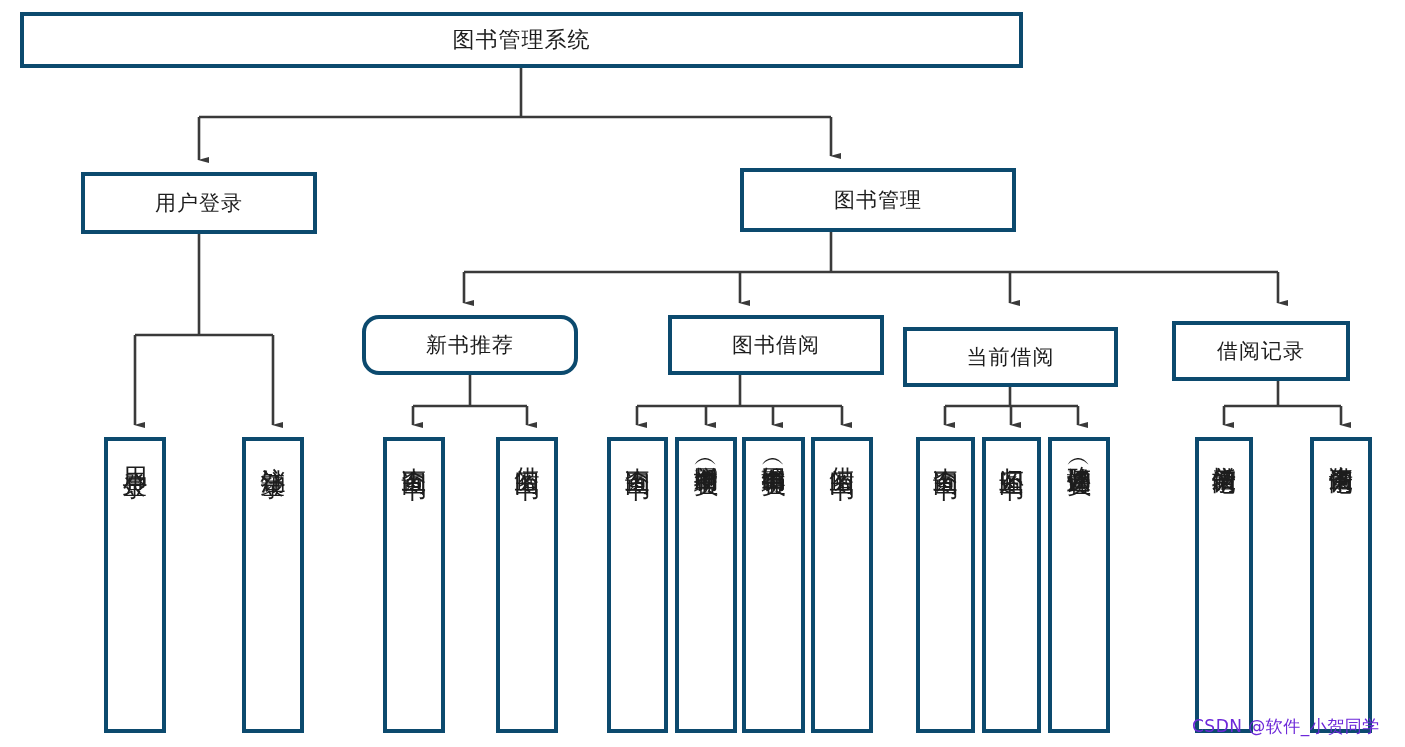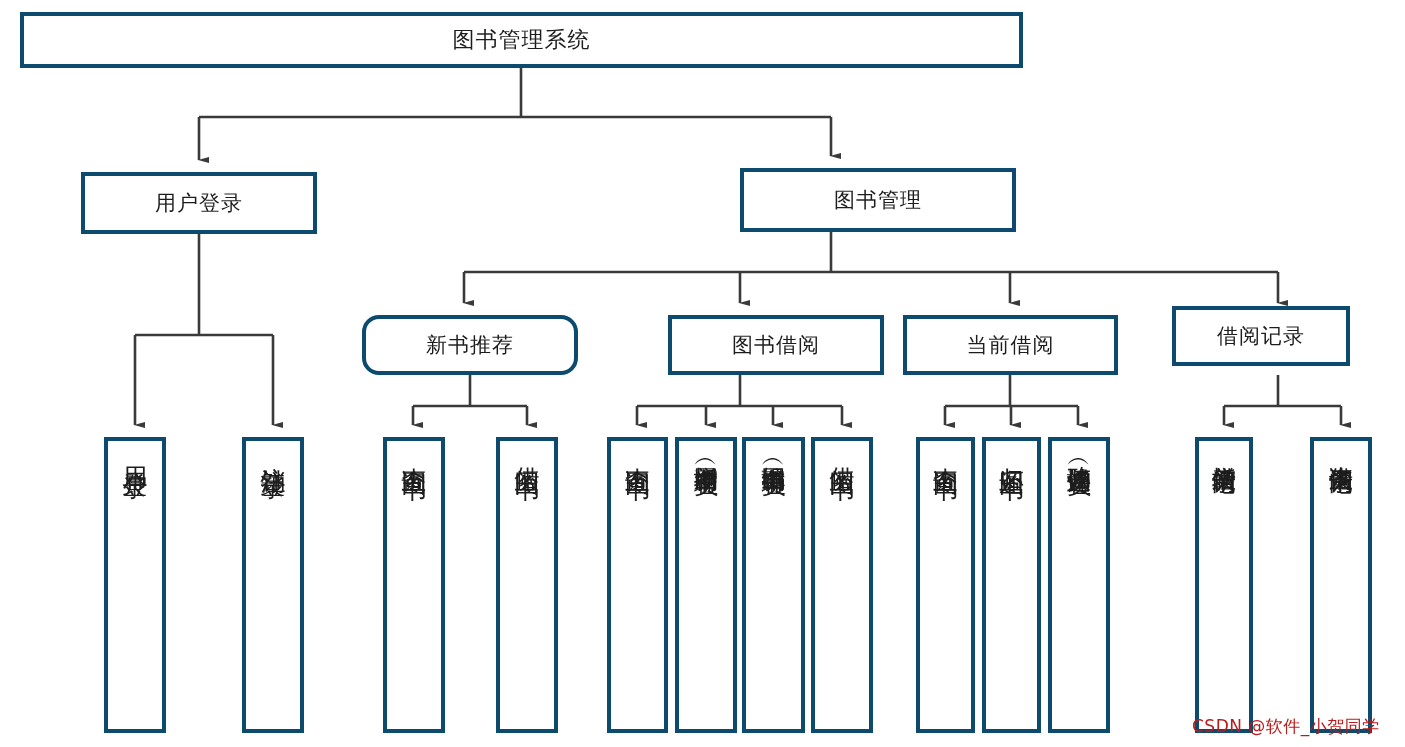"当前借阅" div.node { top: 315px -> 327px }
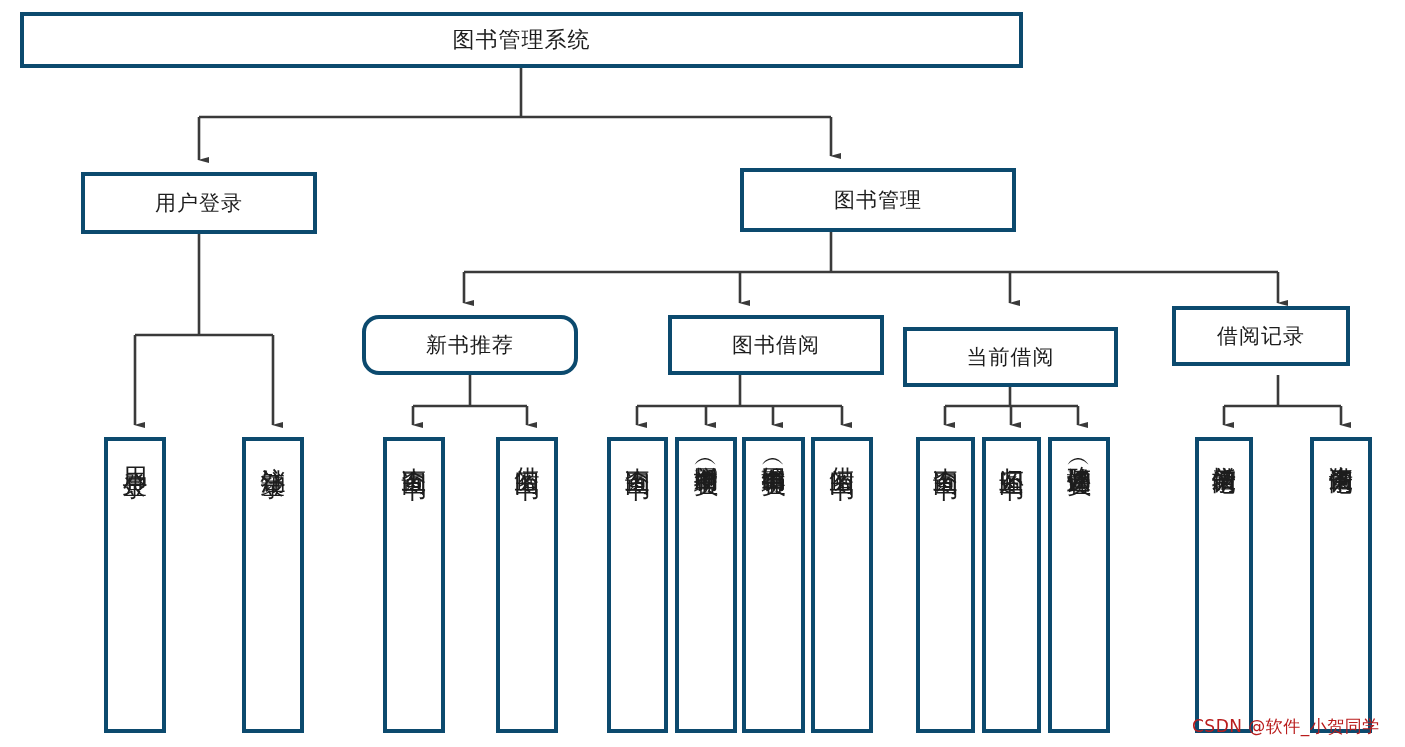"借阅记录" div.node { top: 306px -> 321px }
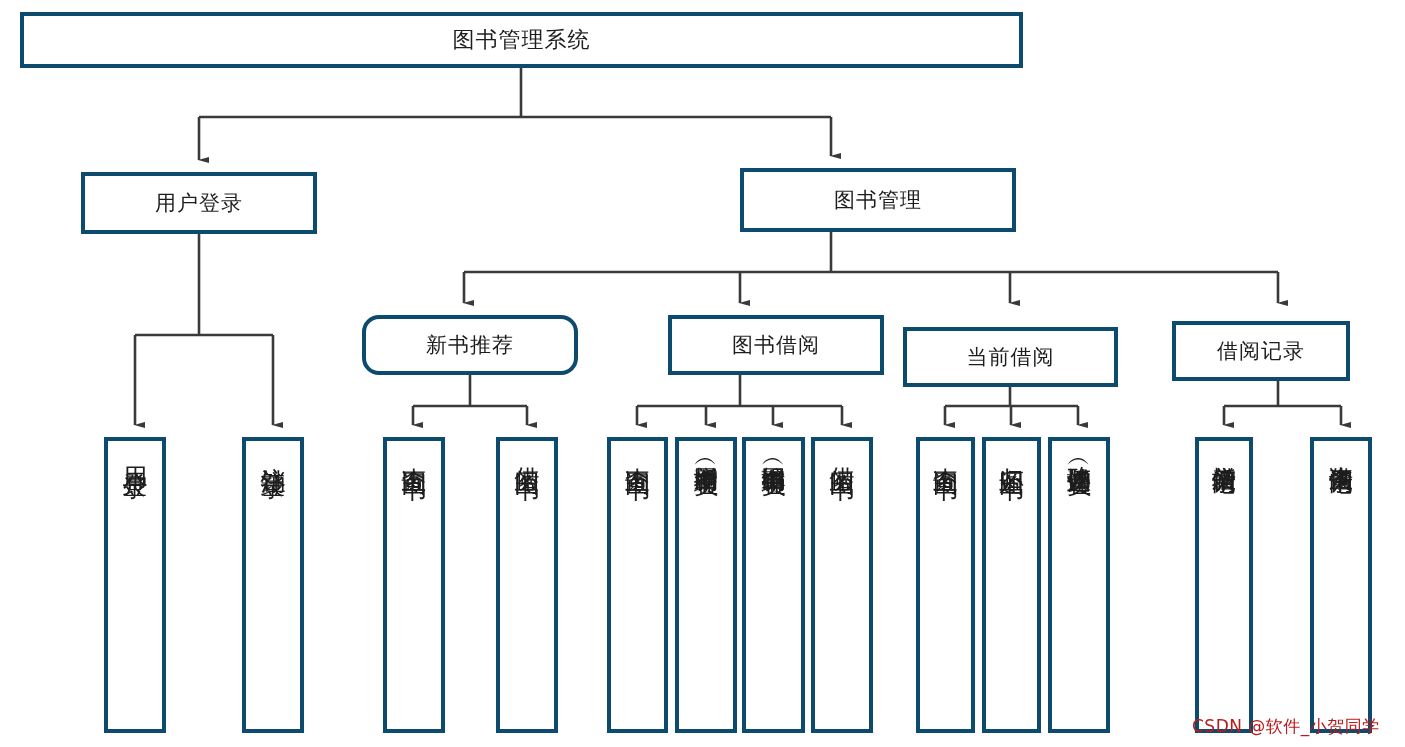"CSDN @软件_小贺同学" #watermark { color: #b91c1c -> #6d28d9 }
